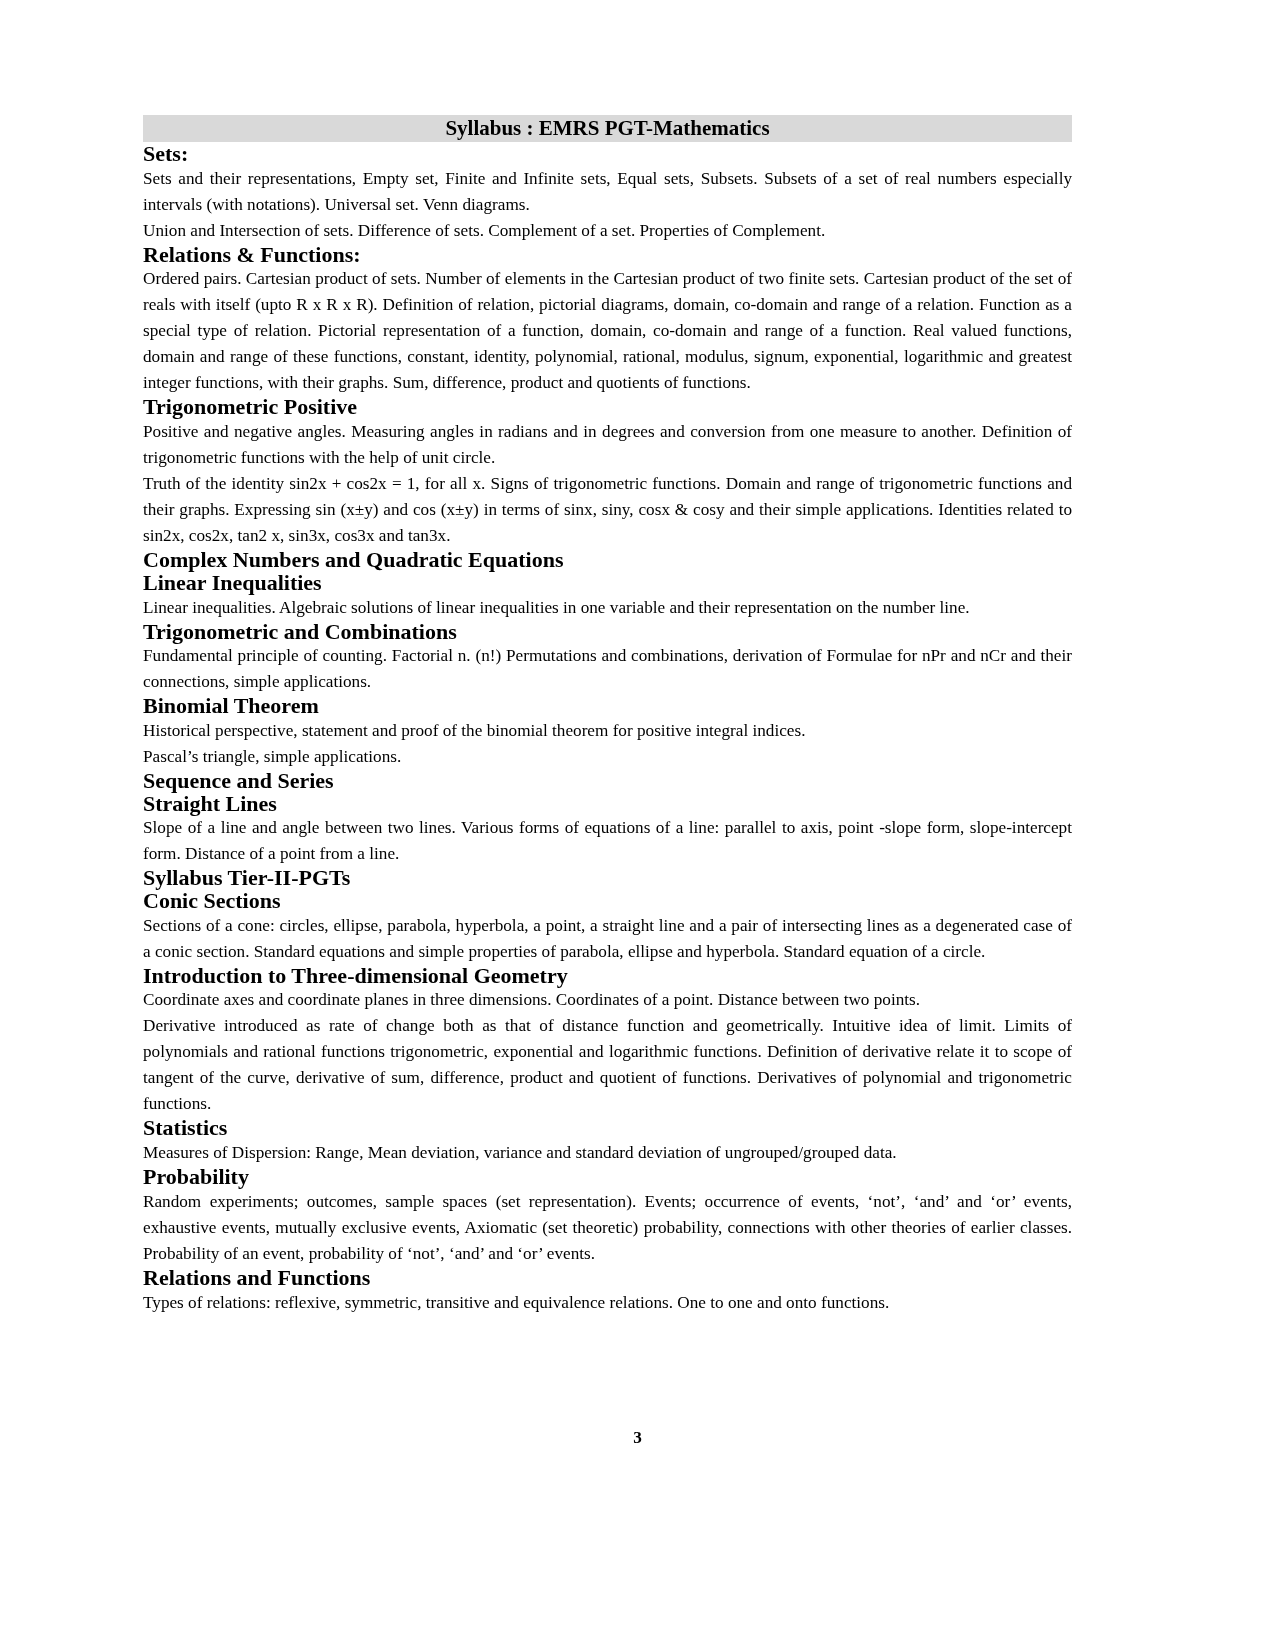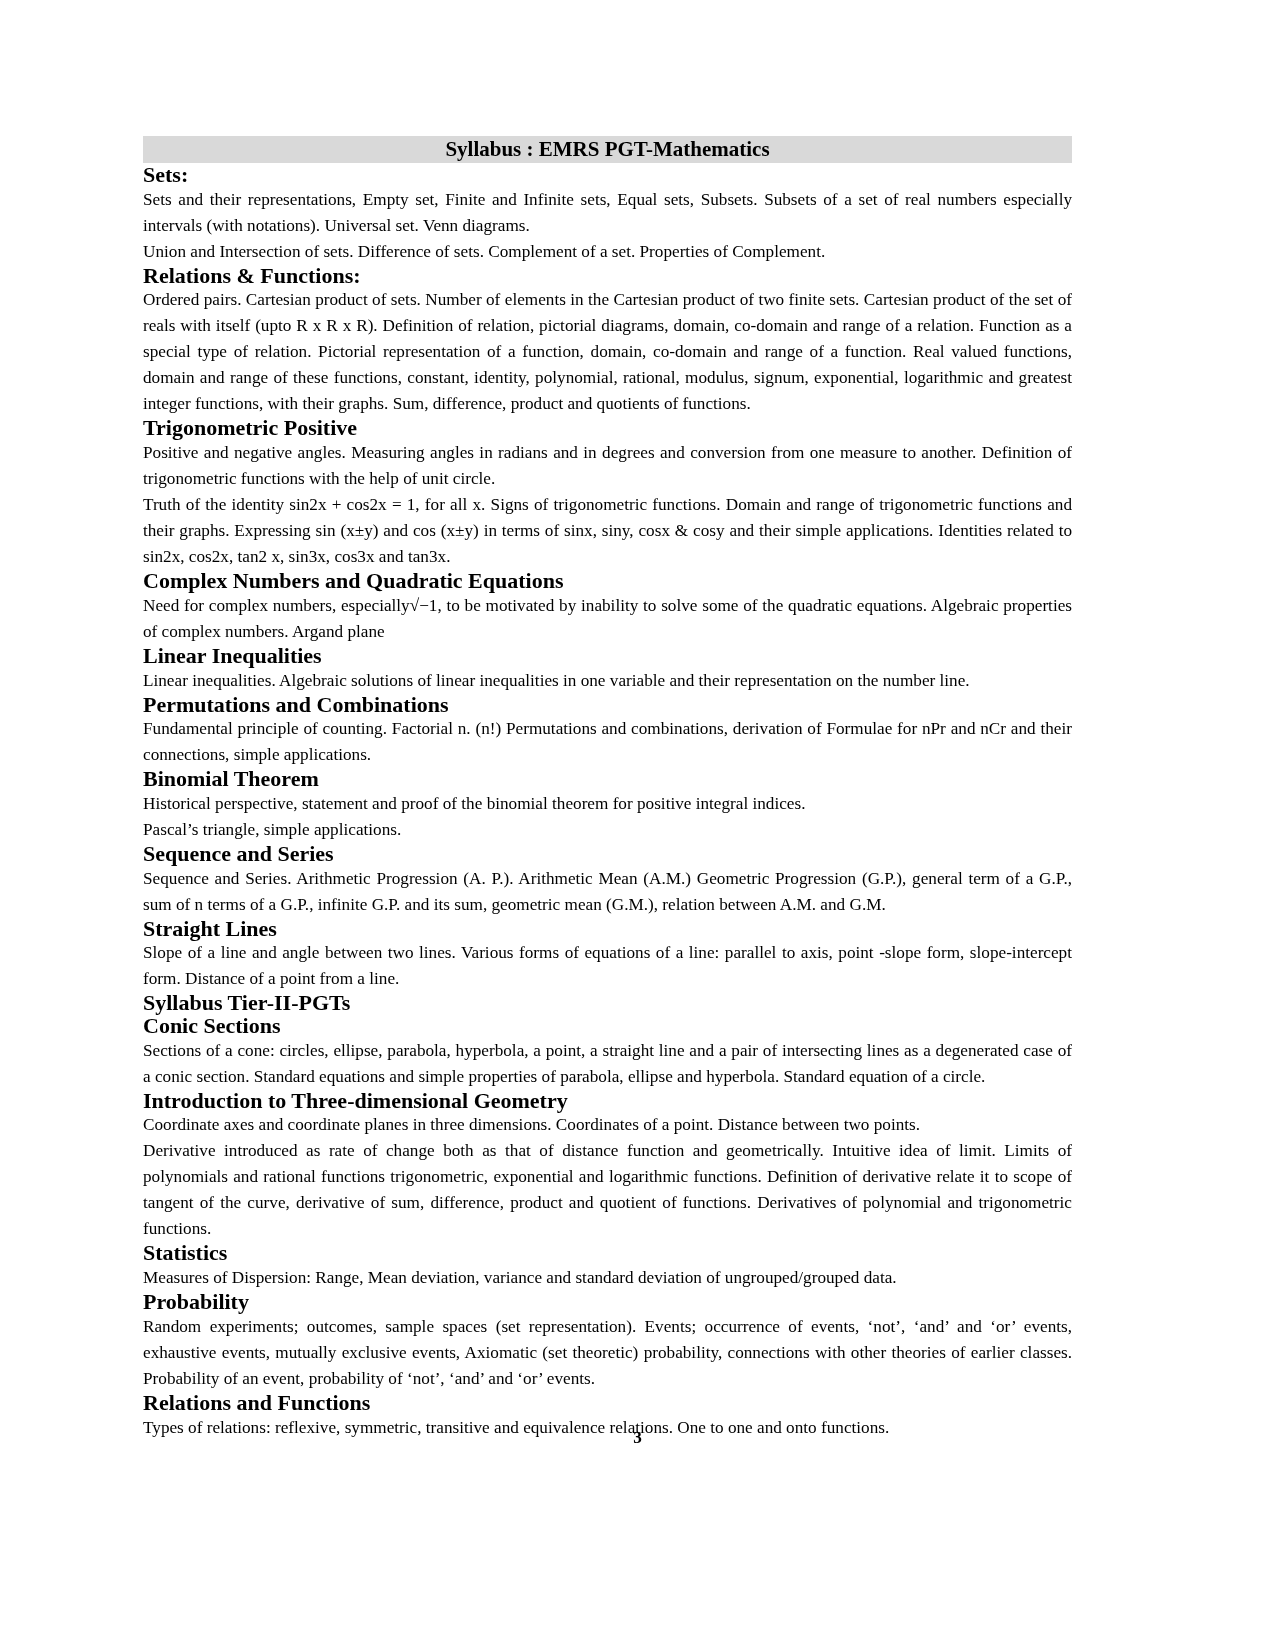"Syllabus : EMRS PGT-Mathematics" .page { top: 136px -> 115px }
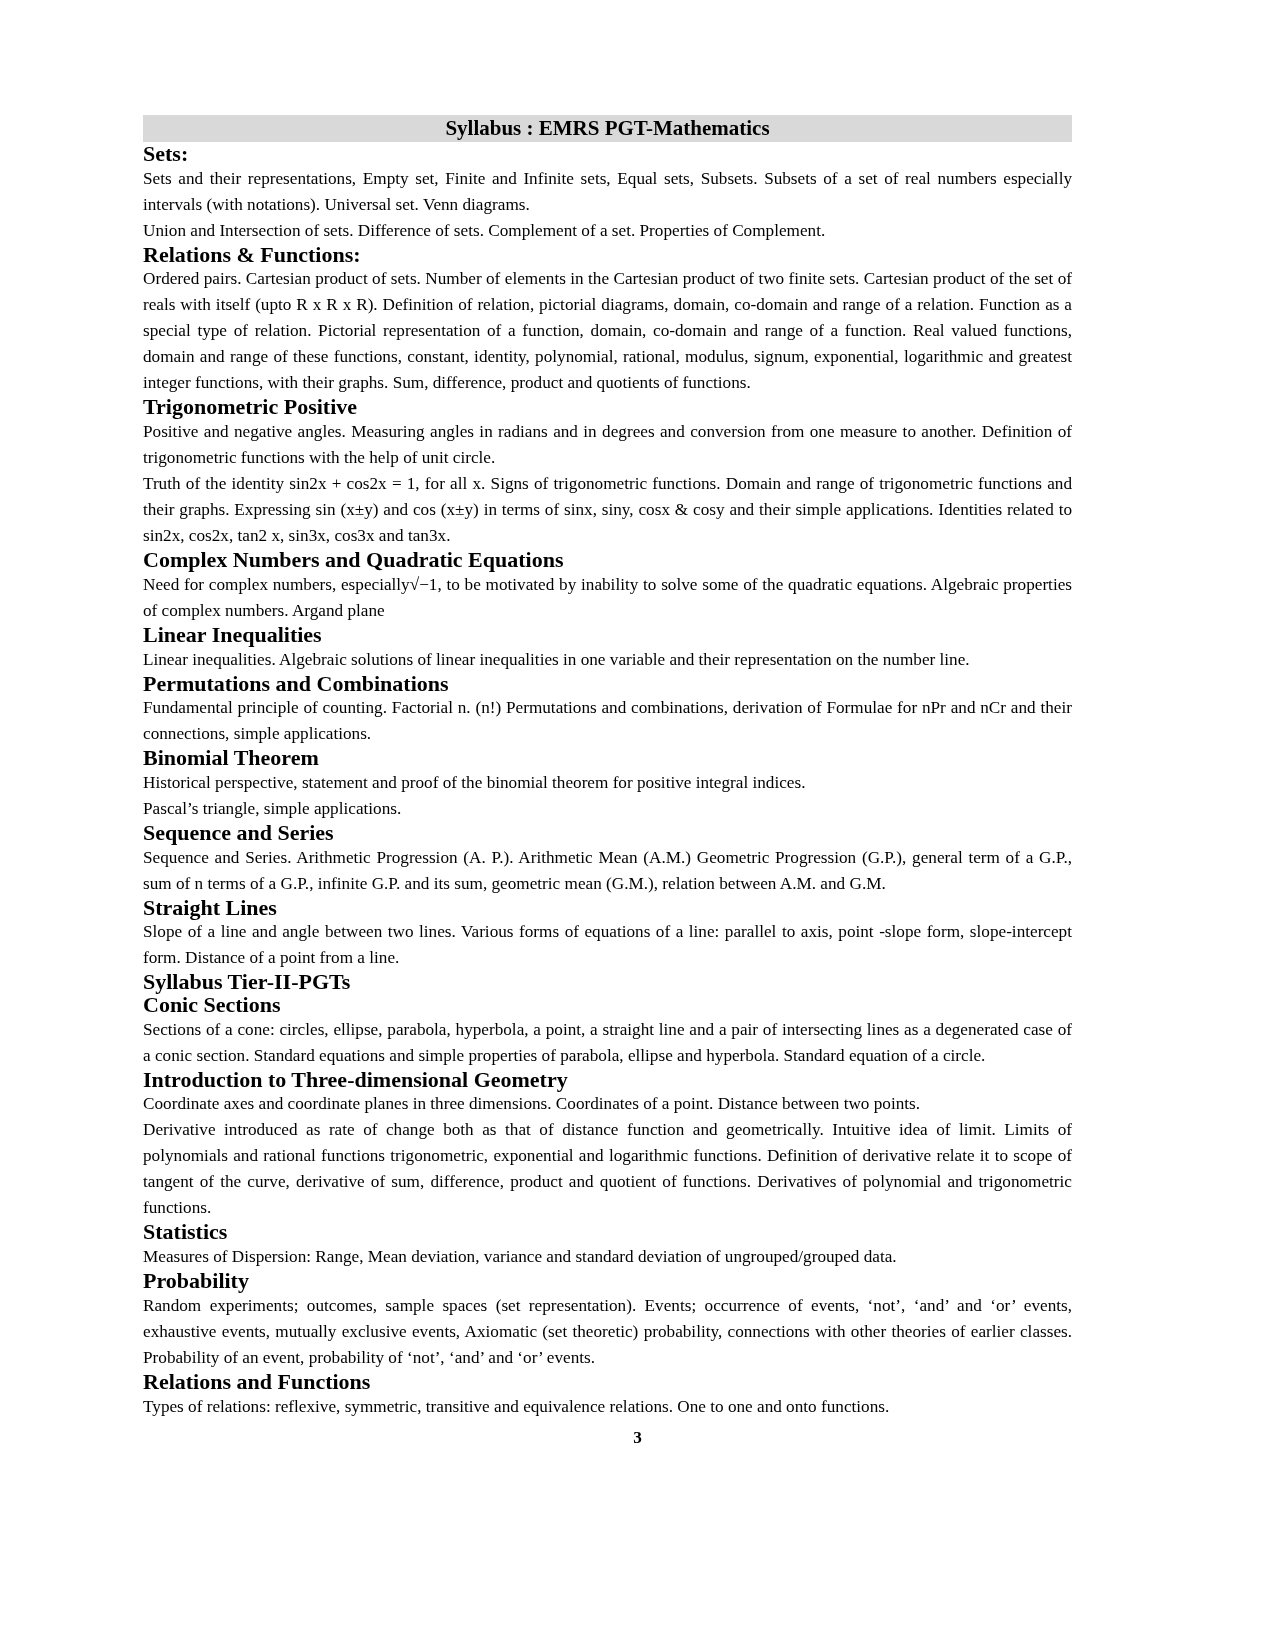"Need for complex numbers, especially√−1," p.para { html: <p>Need for complex numbers, especially√−1, to be motivated by inability to solve some of the quadratic equations. Algebraic properties of complex numbers. Argand plane</p> -> none }
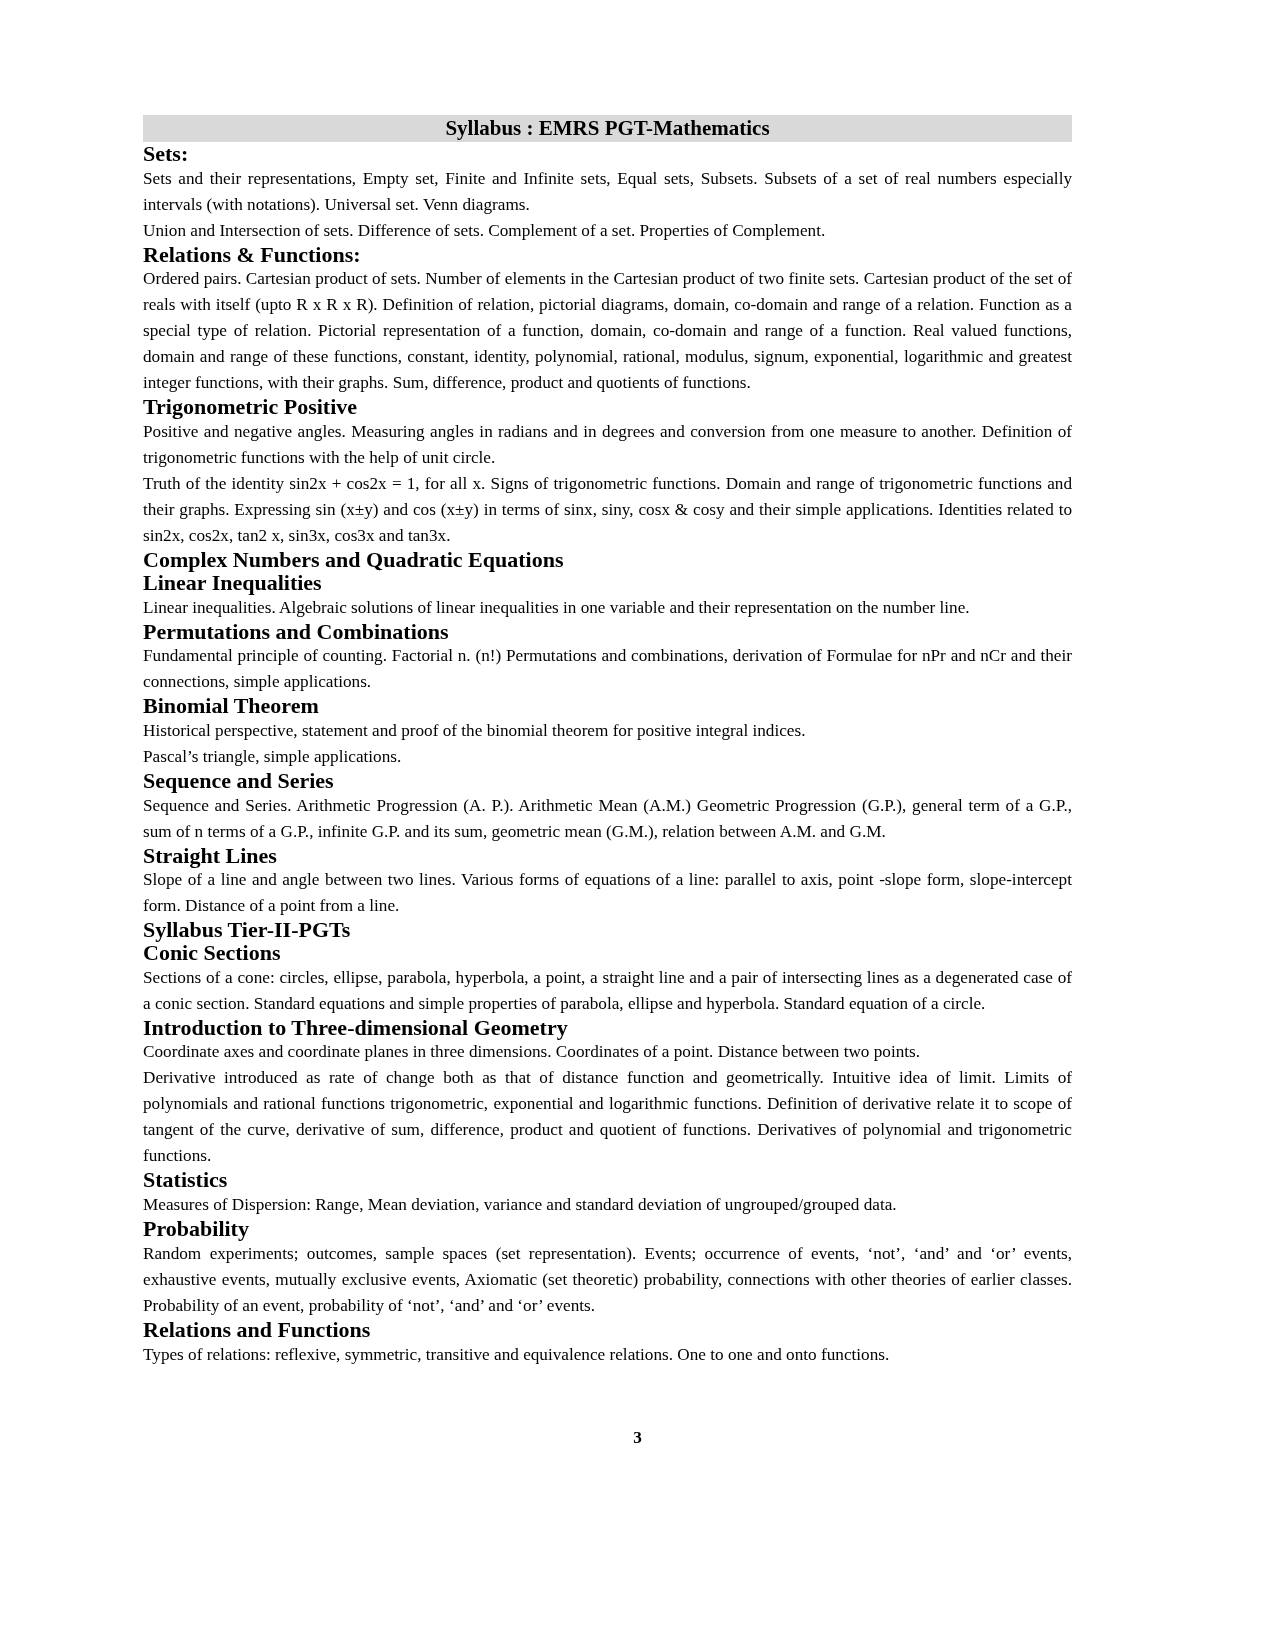"Permutations and Combinations" div.section-heading { text: Permutations -> Trigonometric }
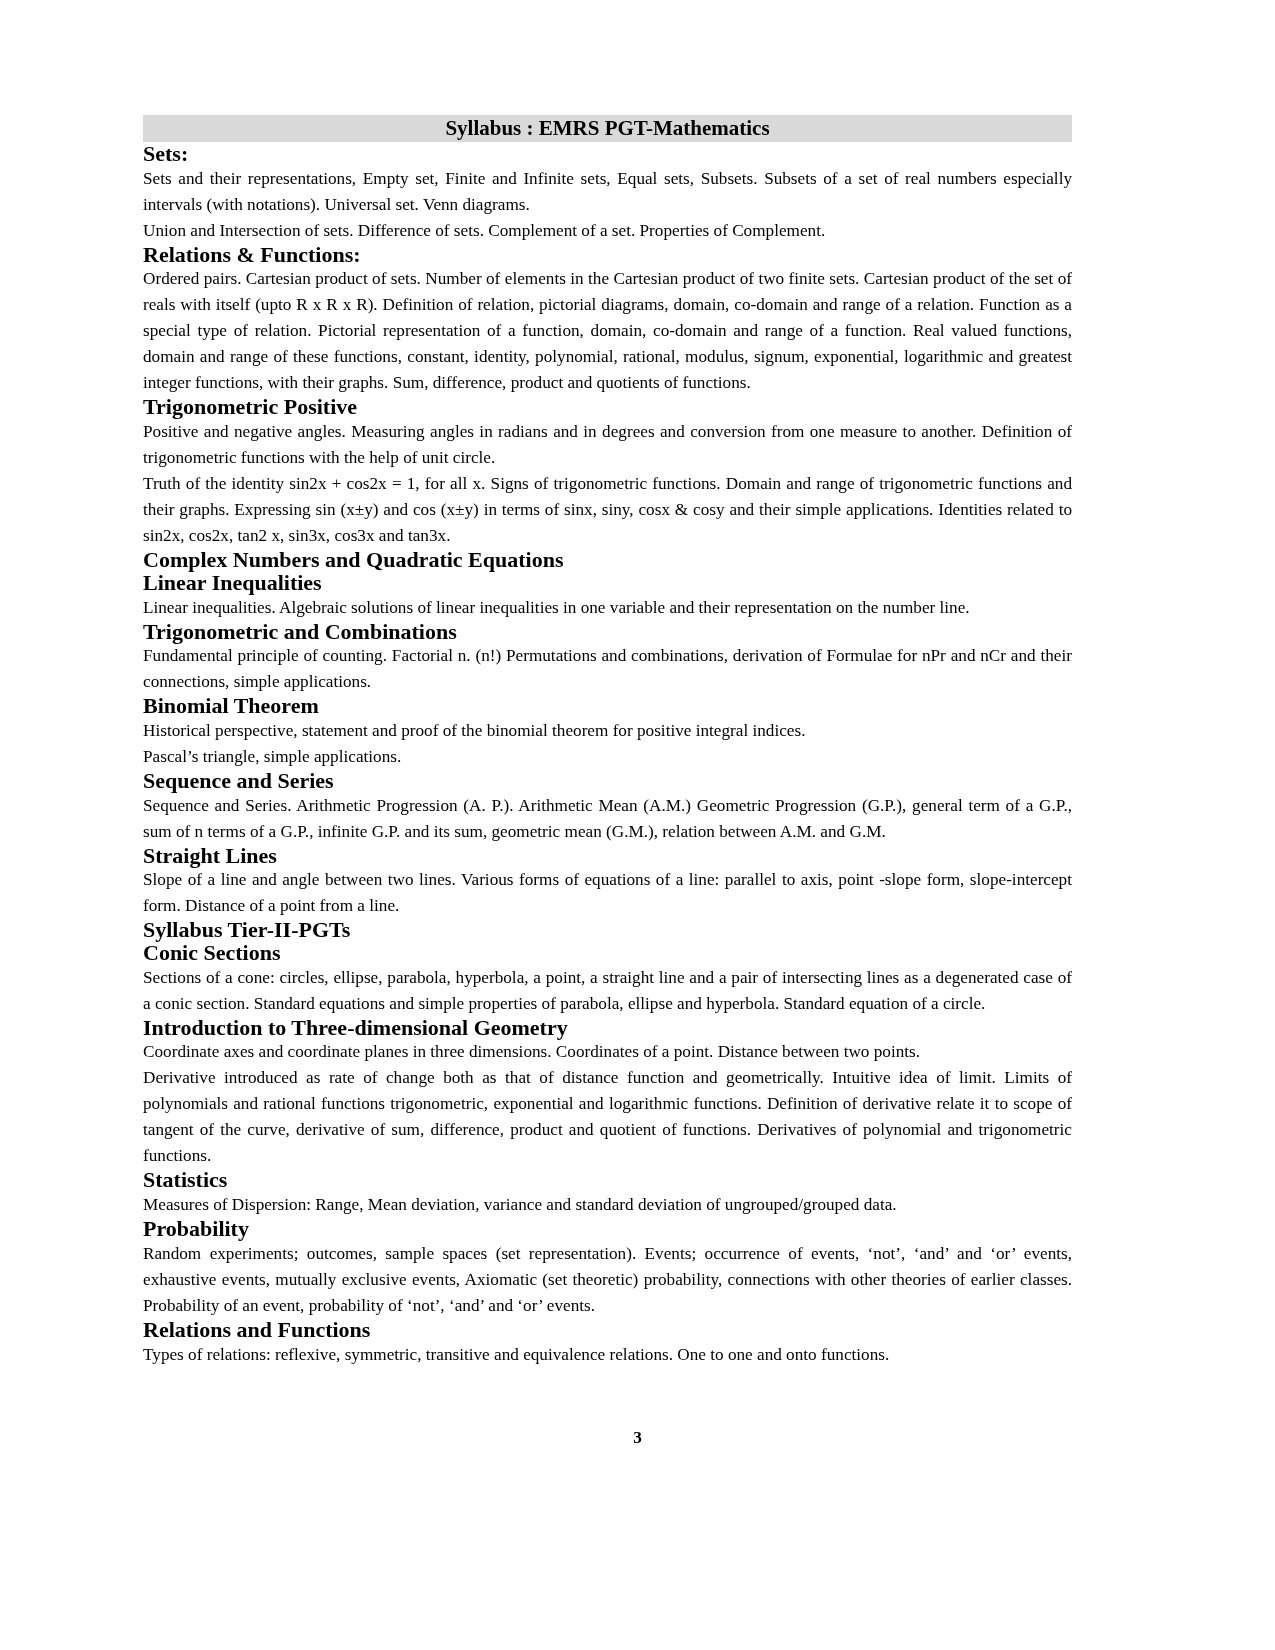"Sequence and Series. Arithmetic" p.para { html: <p>Sequence and Series. Arithmetic Progression (A. P.). Arithmetic Mean (A.M.) Geometric Progression (G.P.), general term of a G.P., sum of n terms of a G.P., infinite G.P. and its sum, geometric mean (G.M.), relation between A.M. and G.M.</p> -> none }
